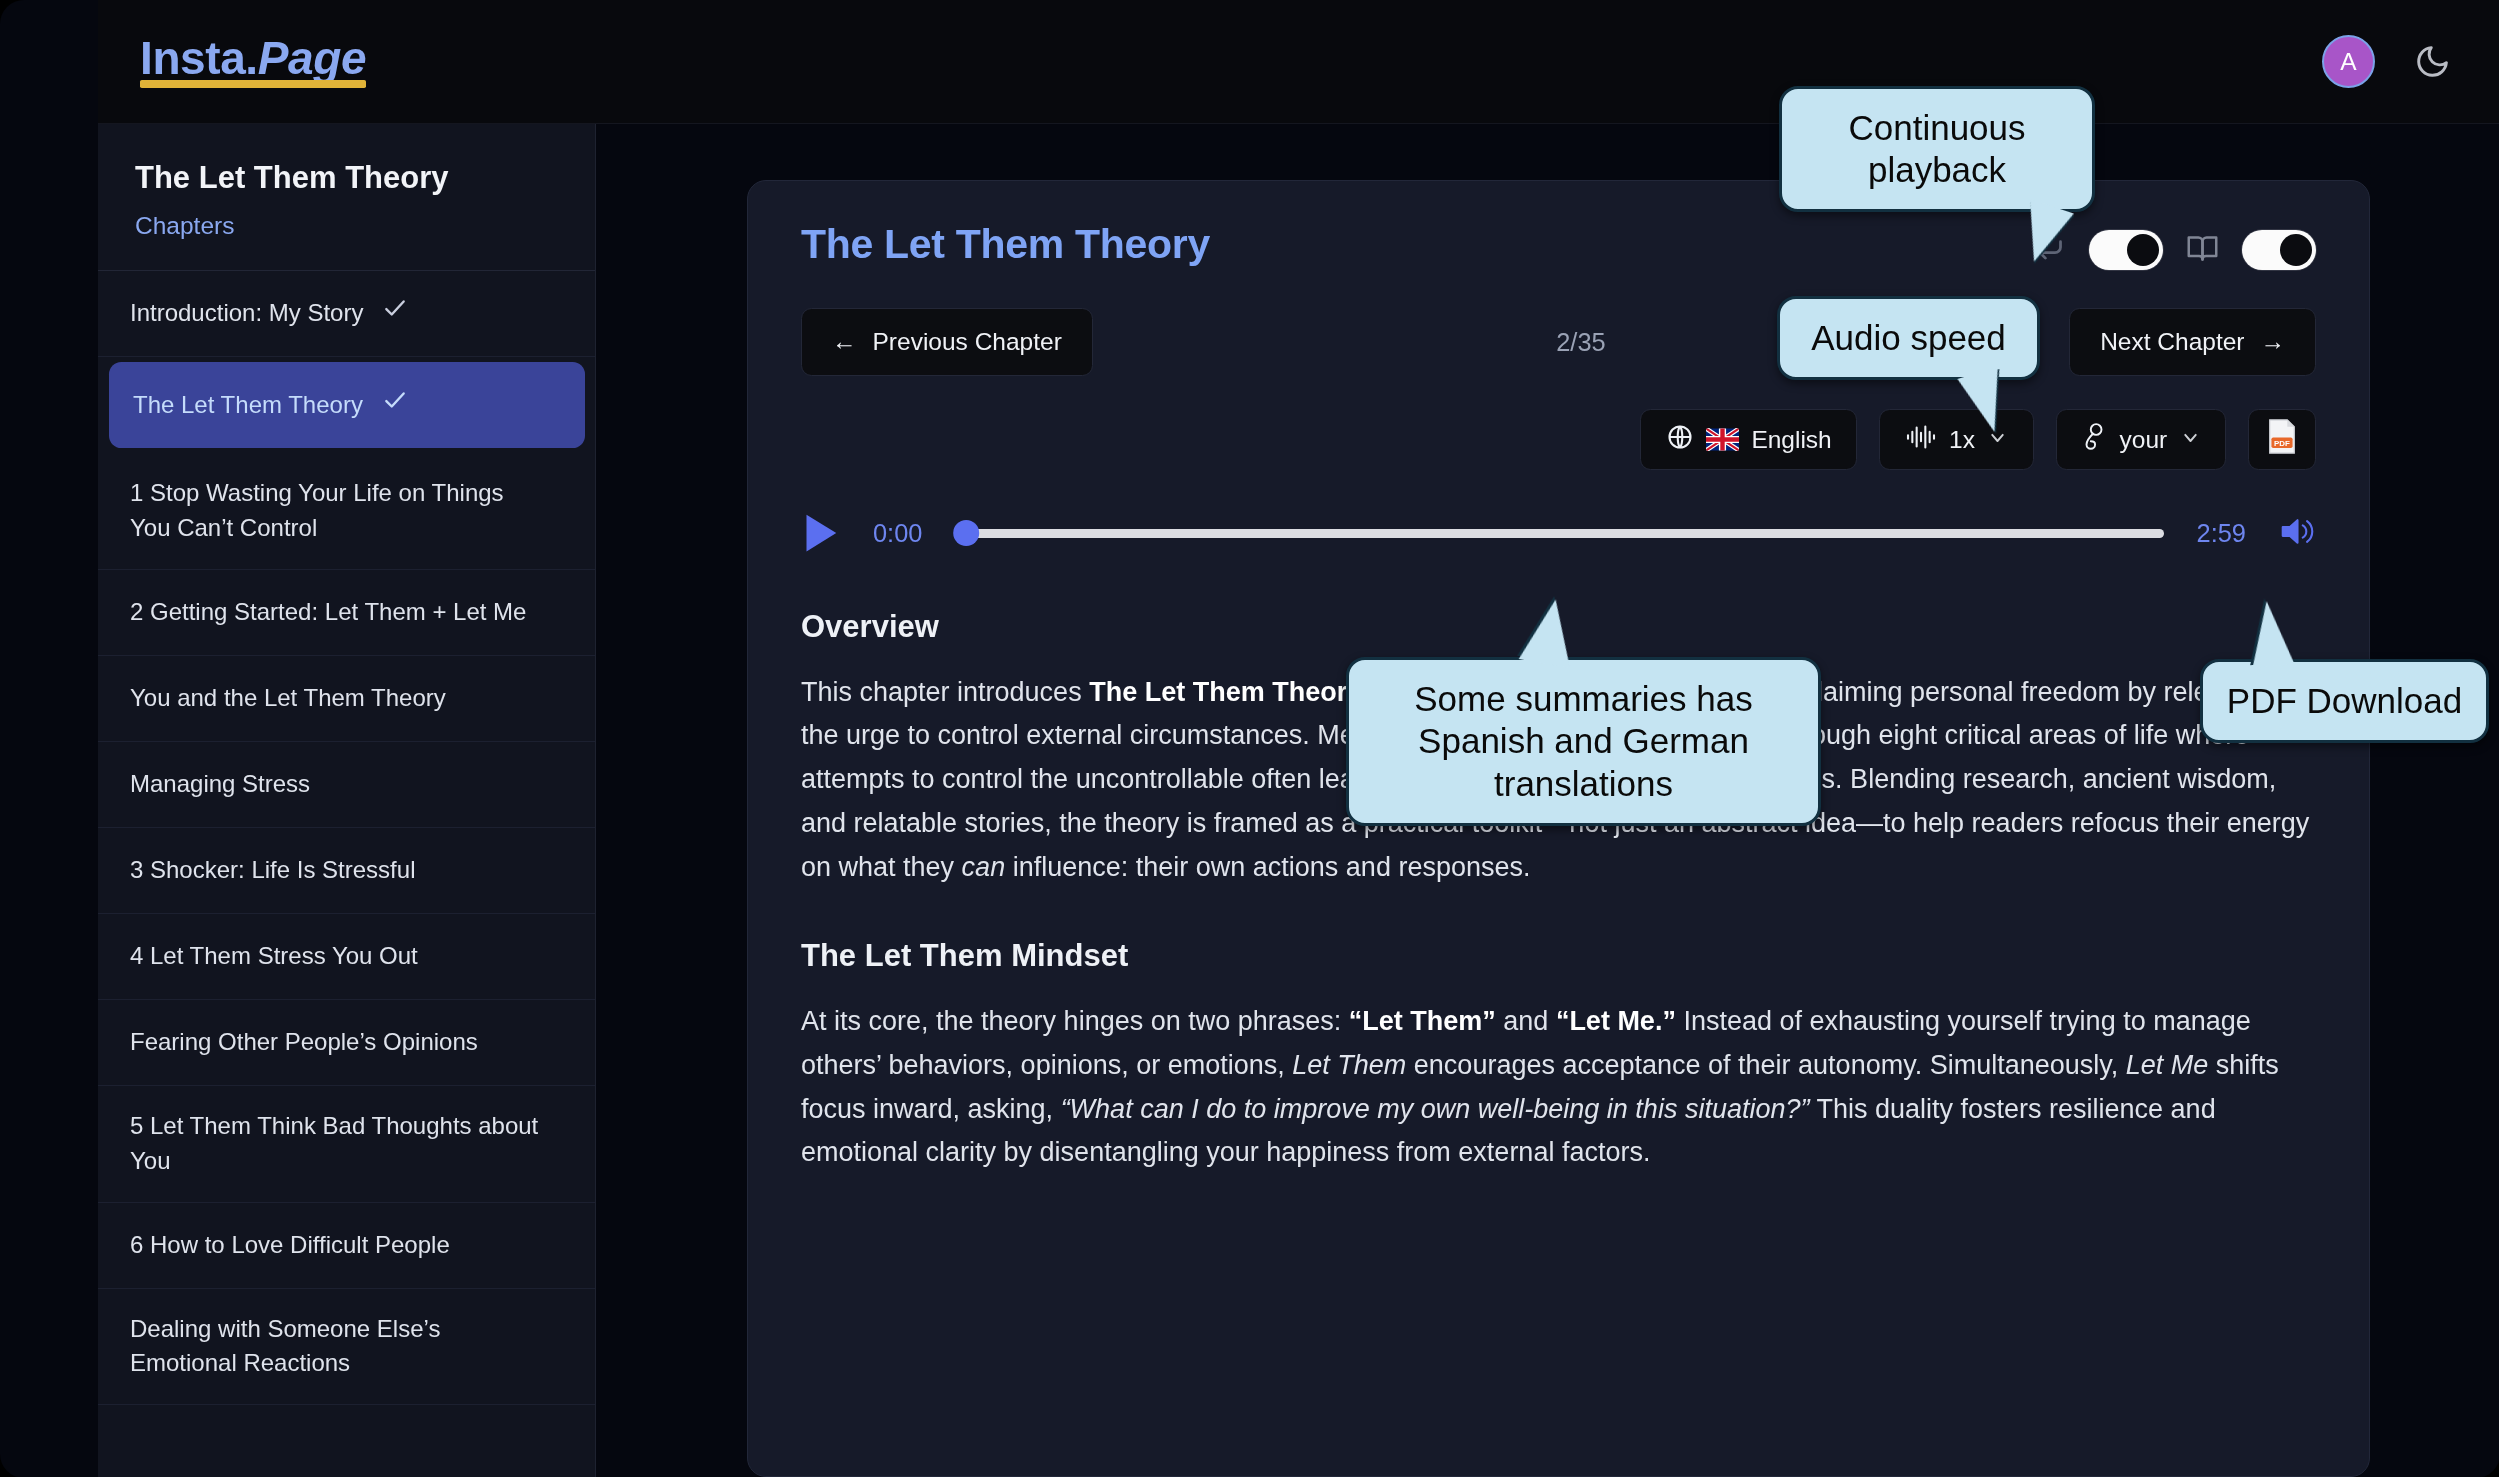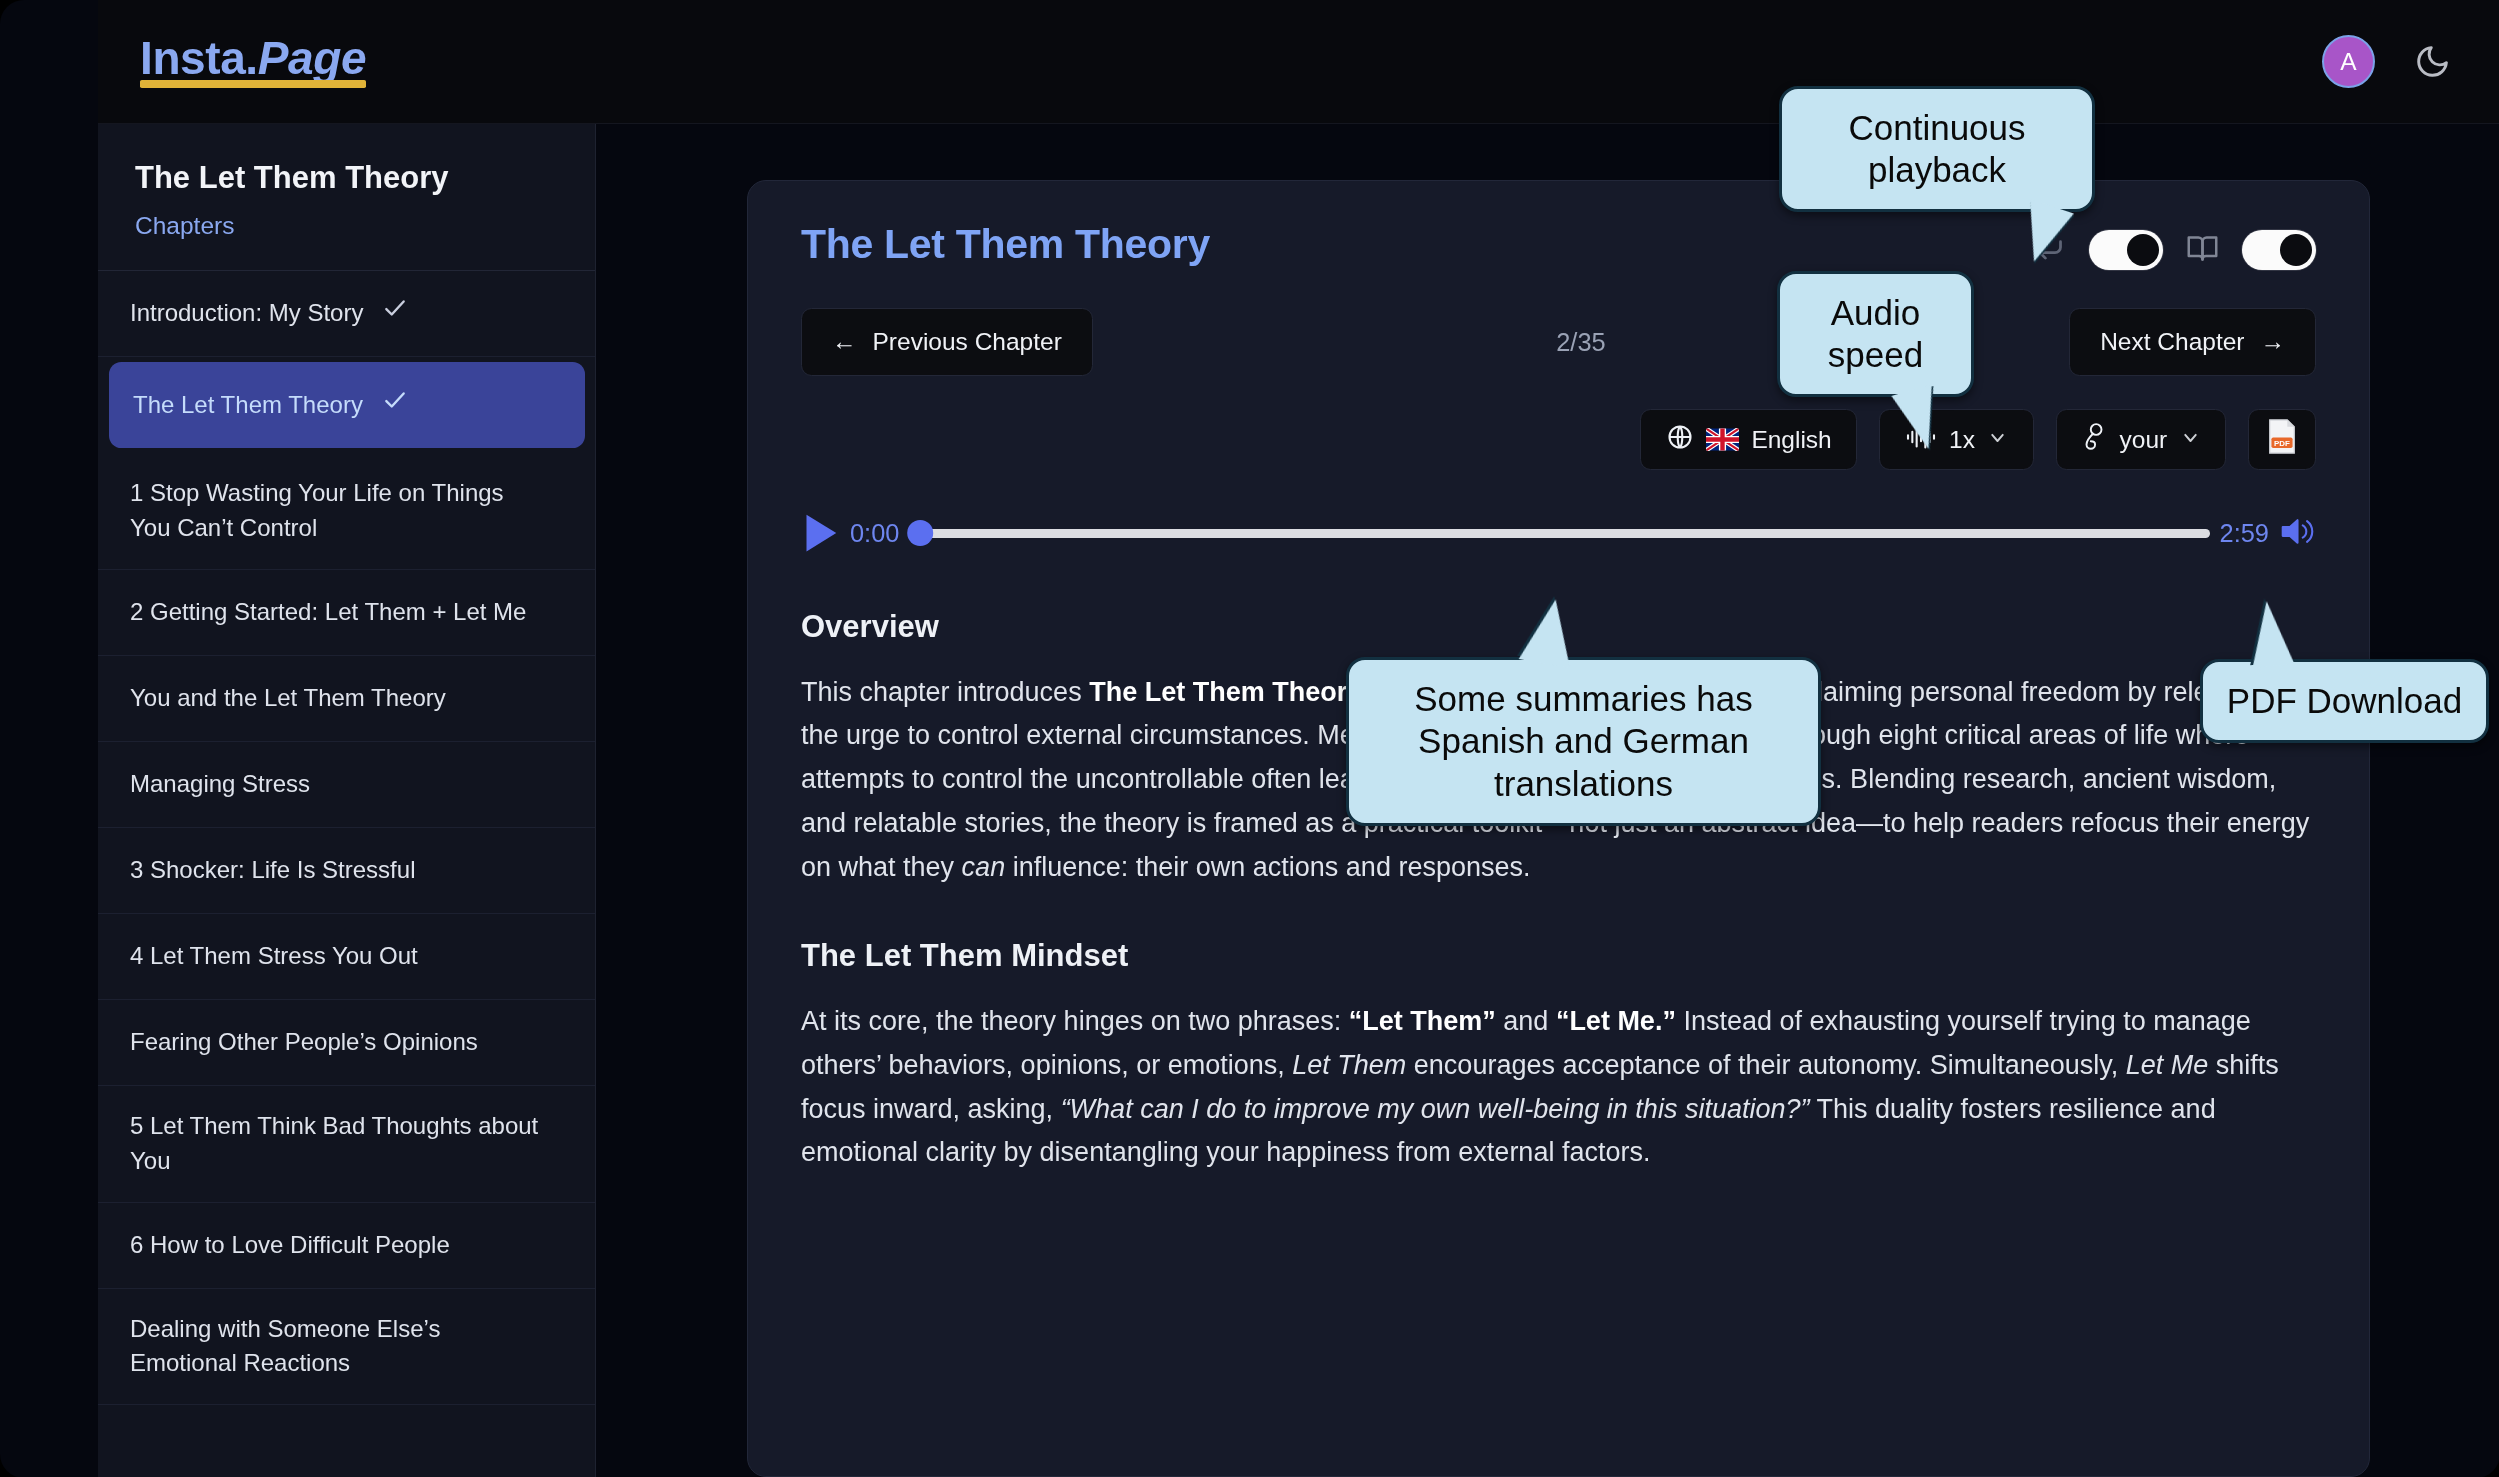"Audio speed" #c-audiospeed { top: 271px -> 296px; width: 197px -> 263px }
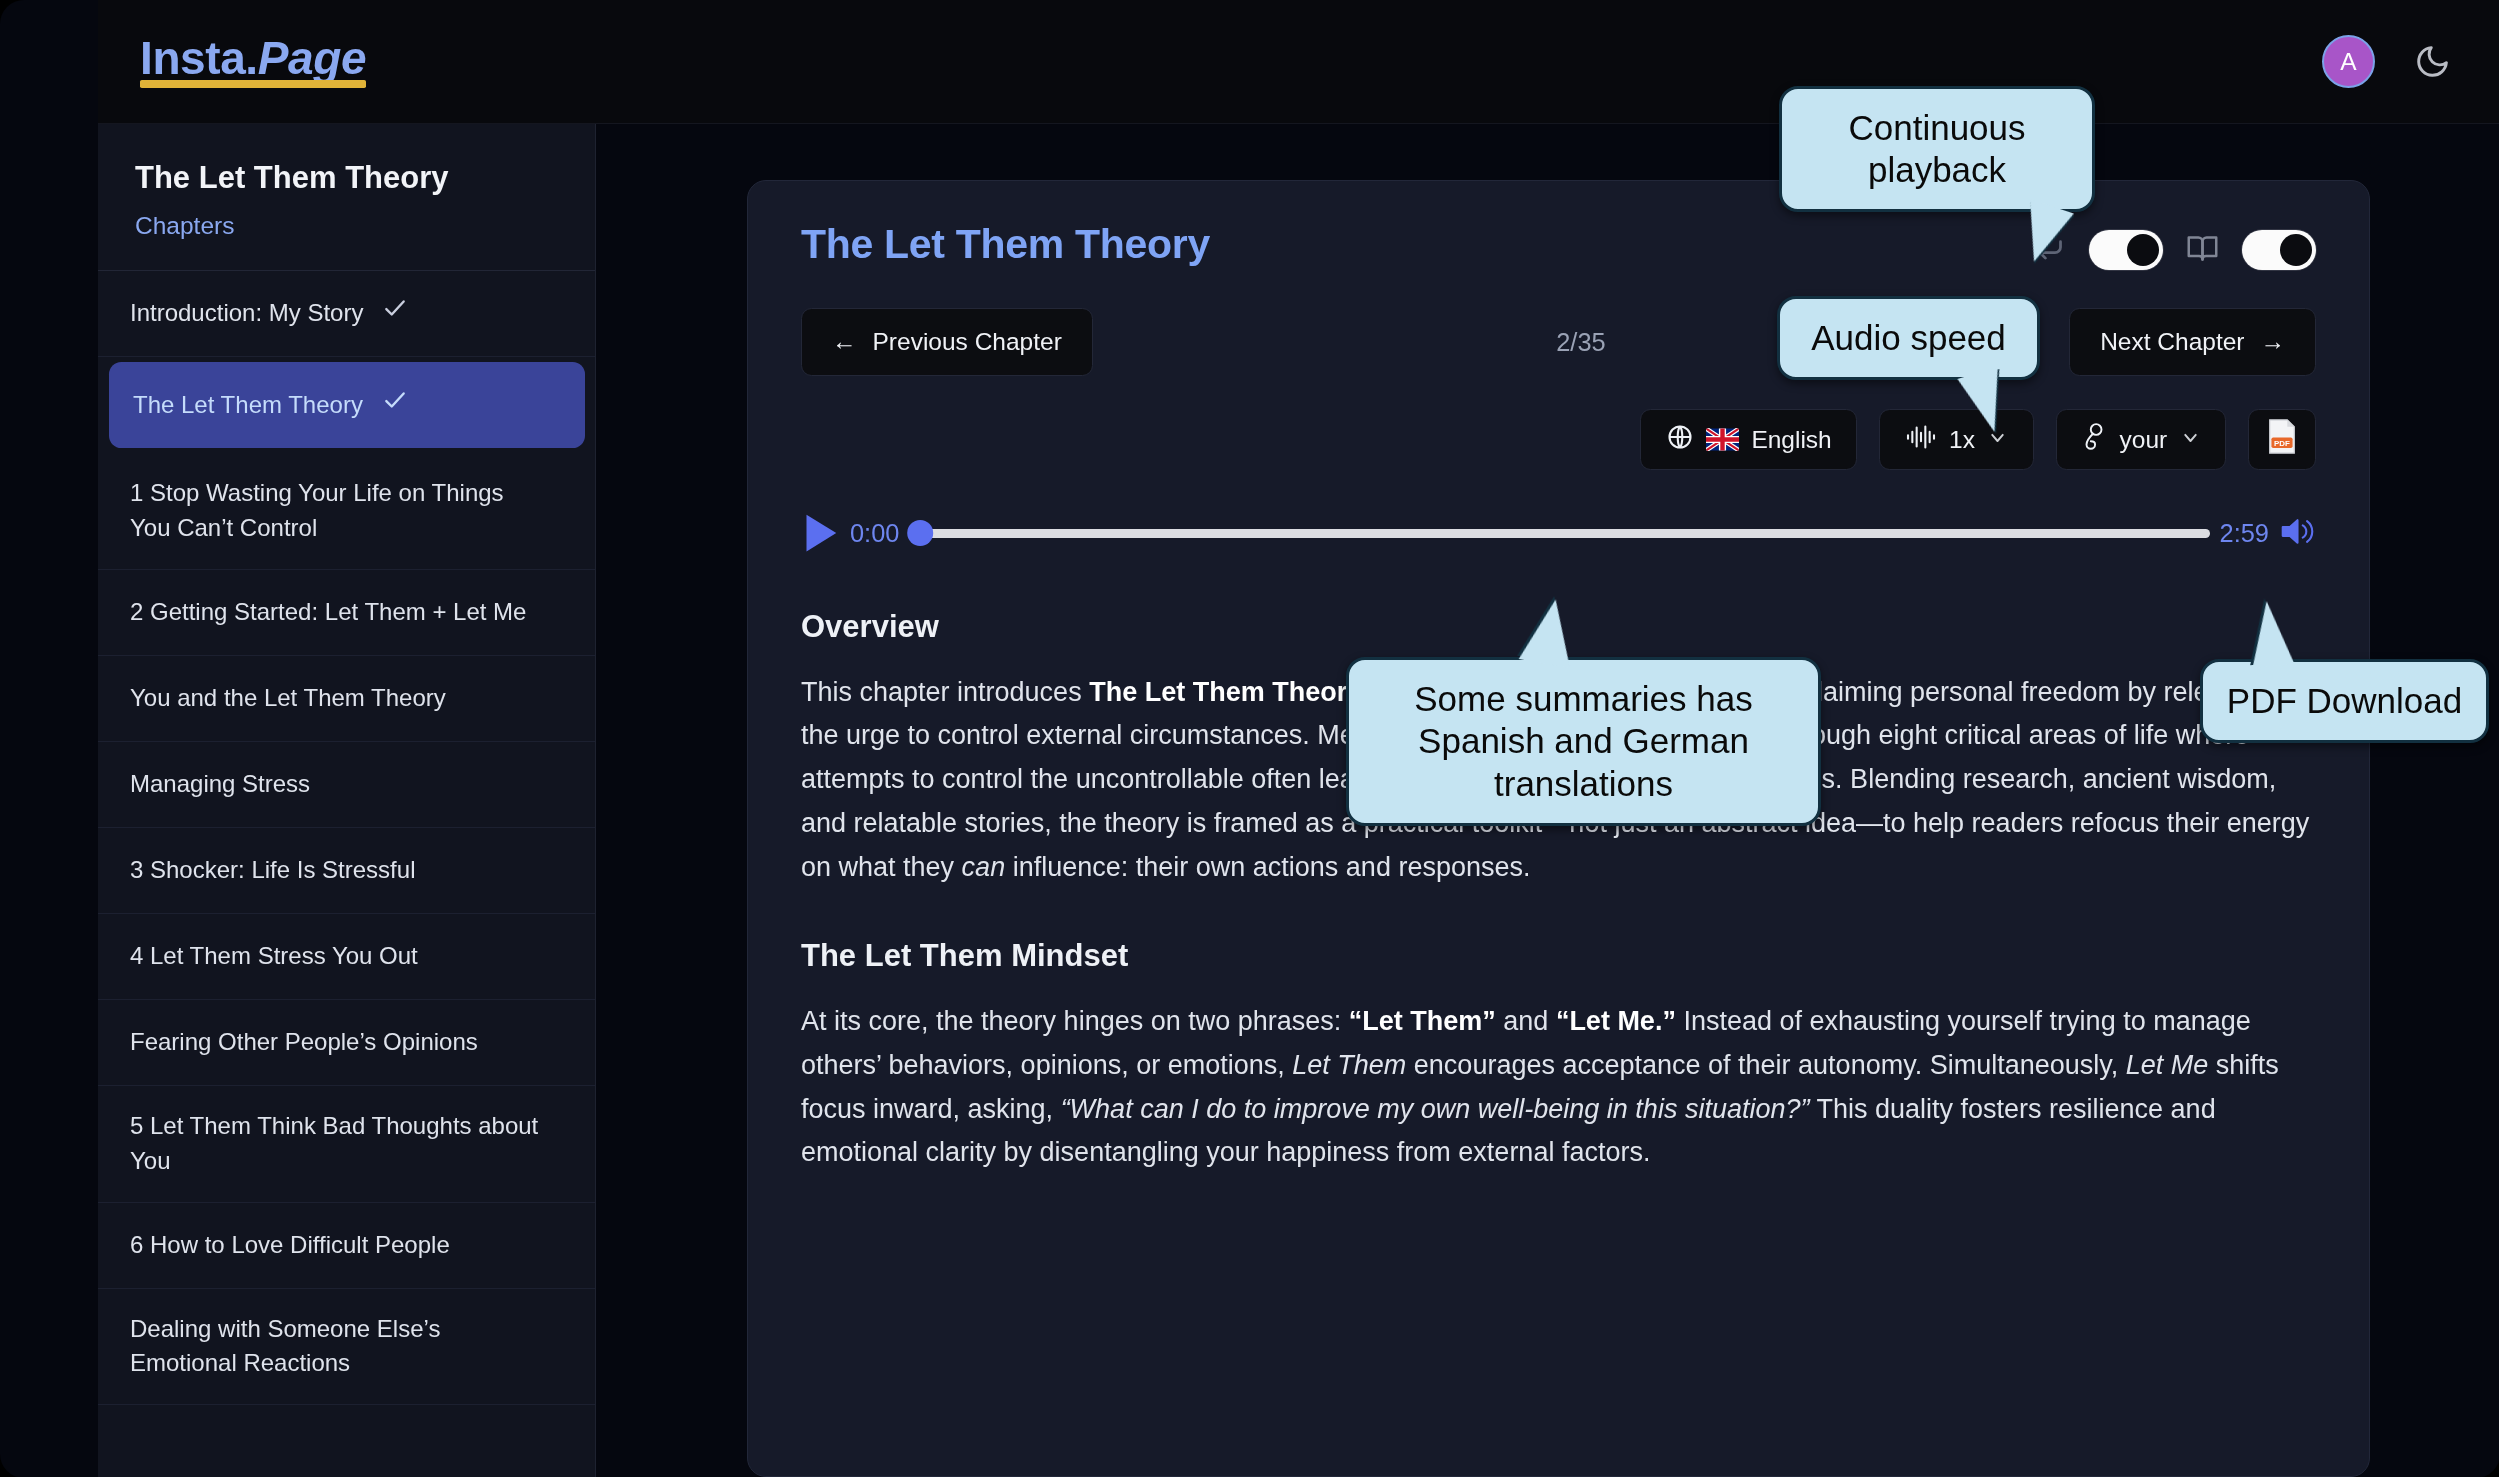"0:00" .audio-row { gap: 10px -> 33px }
